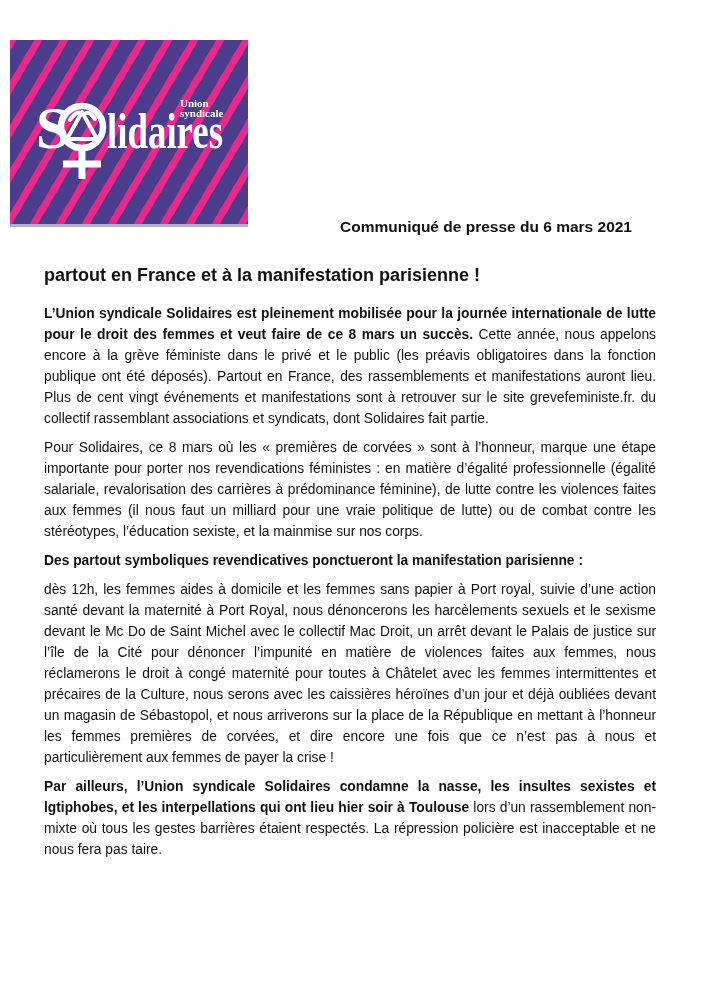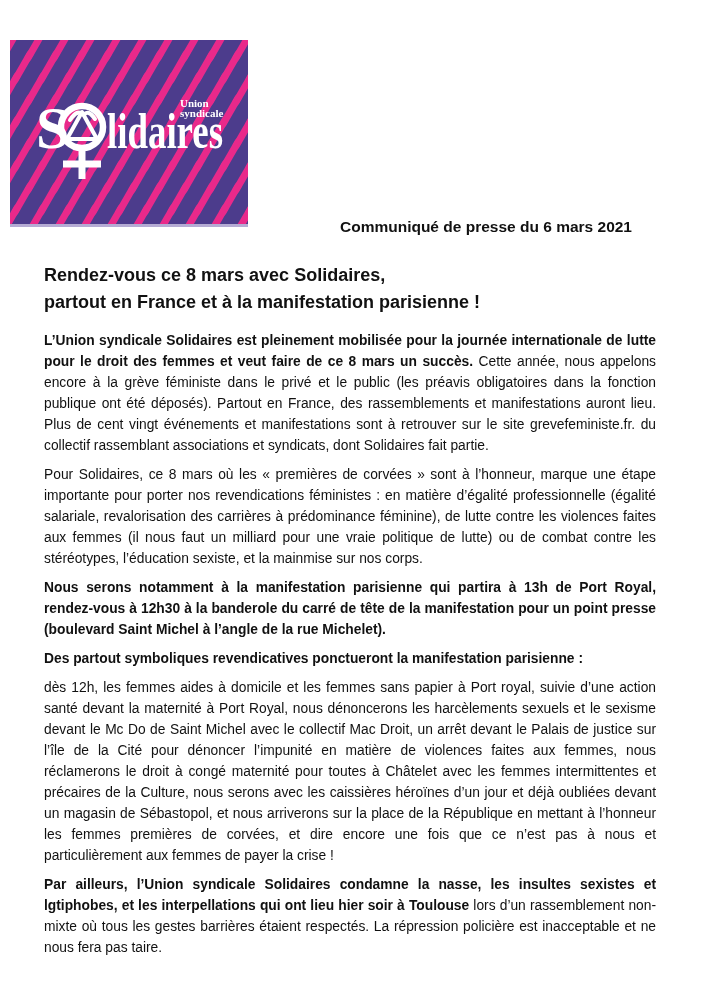"Rendez-vous ce 8 mars avec" div { html: <div>Rendez-vous ce 8 mars avec Solidaires,</div> -> none }
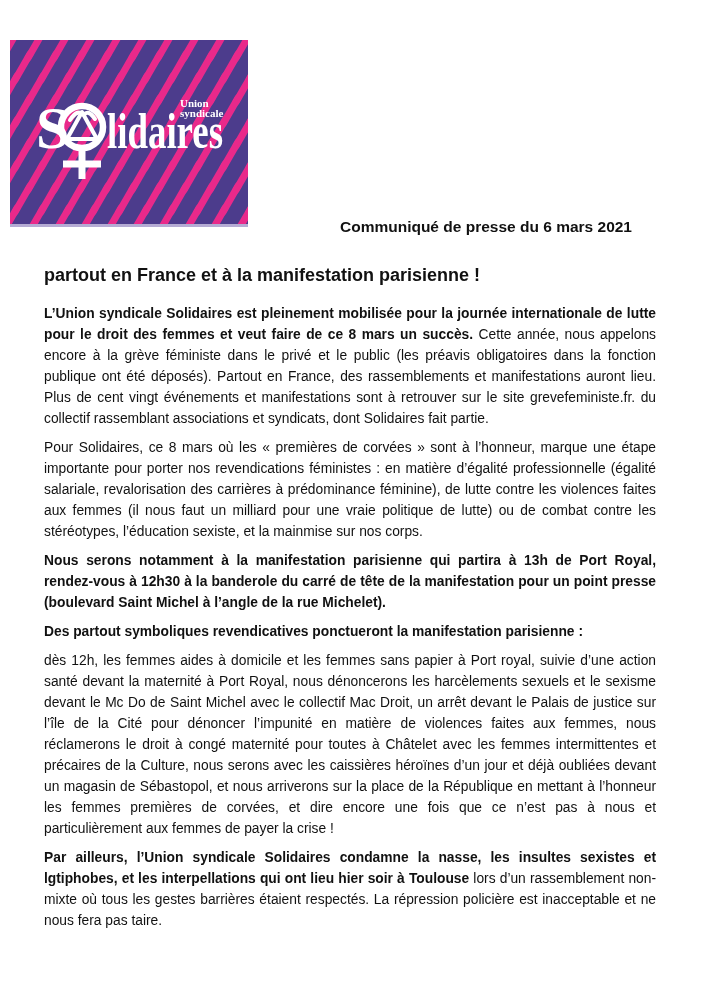"Nous serons notamment à la" p.b { html: <p>Nous serons notamment à la manifestation parisienne qui partira à 13h de Port Royal, rendez-vous à 12h30 à la banderole du carré de tête de la manifestation pour un point presse (boulevard Saint Michel à l’angle de la rue Michelet).</p> -> none }
